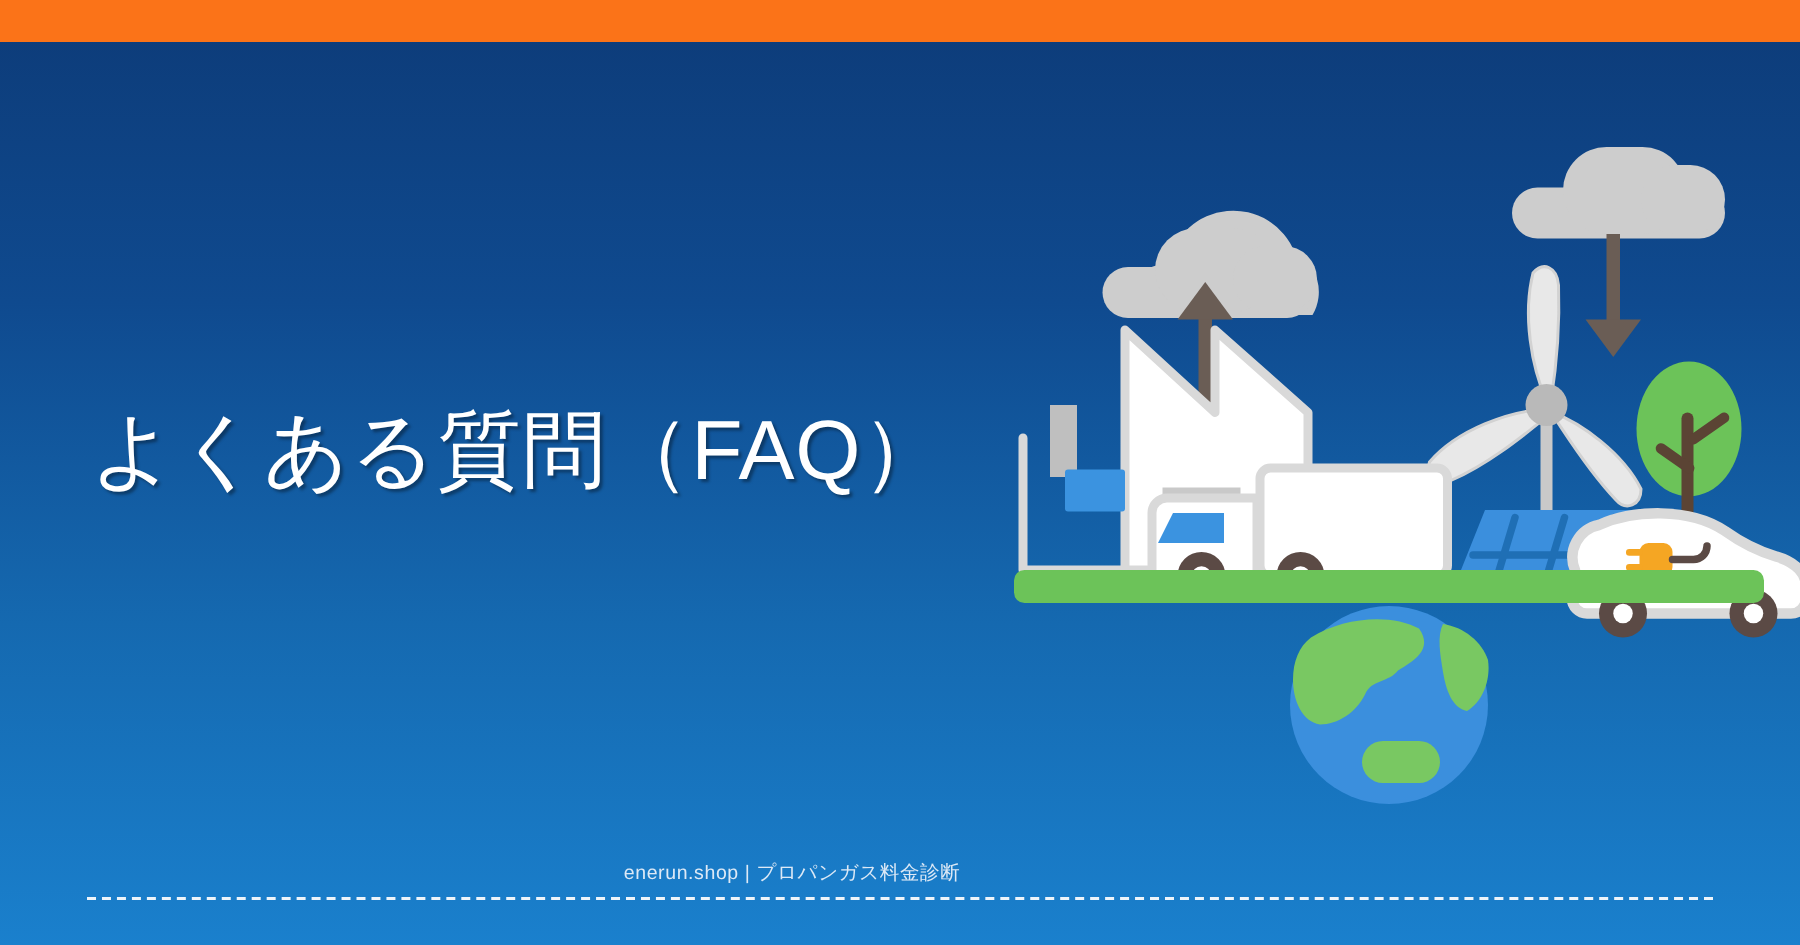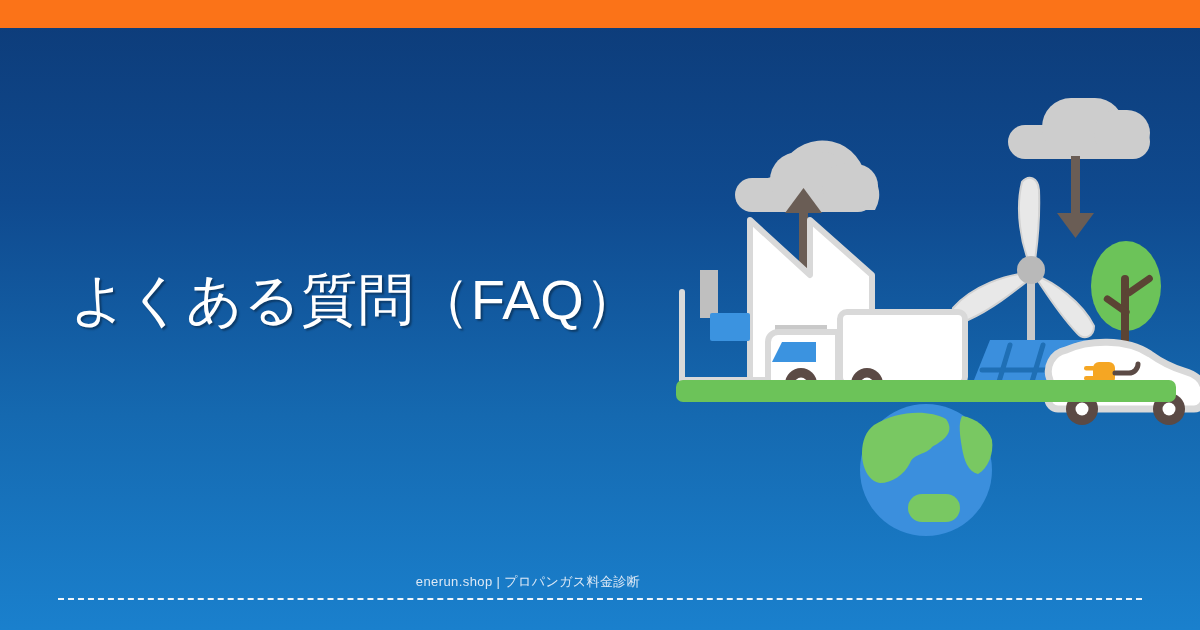"よくある質問（FAQ）" .title { left: 70px -> 60px }
